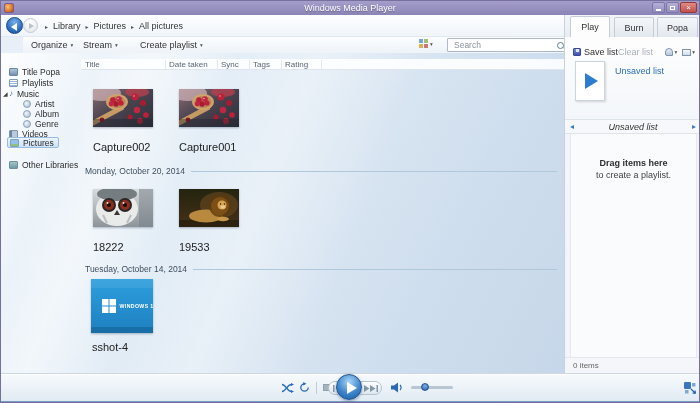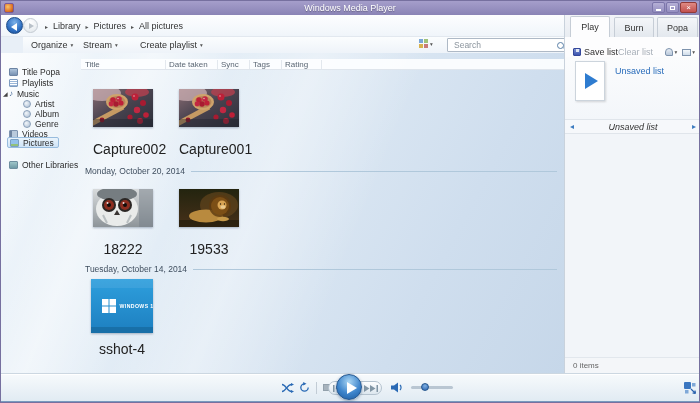"Capture002" .thumb-label { font-size: 14px -> 11px; text-align: center -> none }
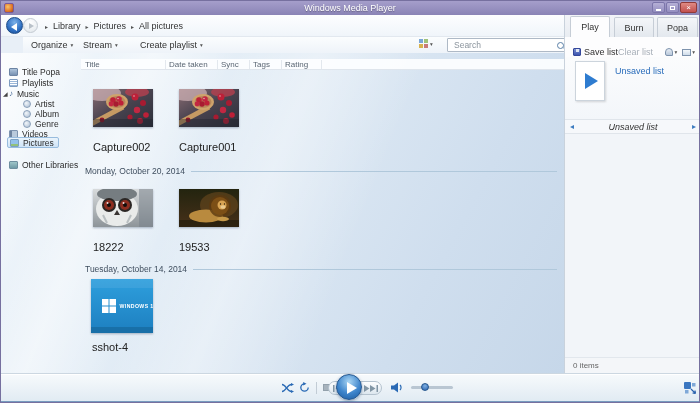"Drag items here" div.droparea { html: none -> <div> <div>Drag items here</div> <div>to create a playlist.</div> </div> }
